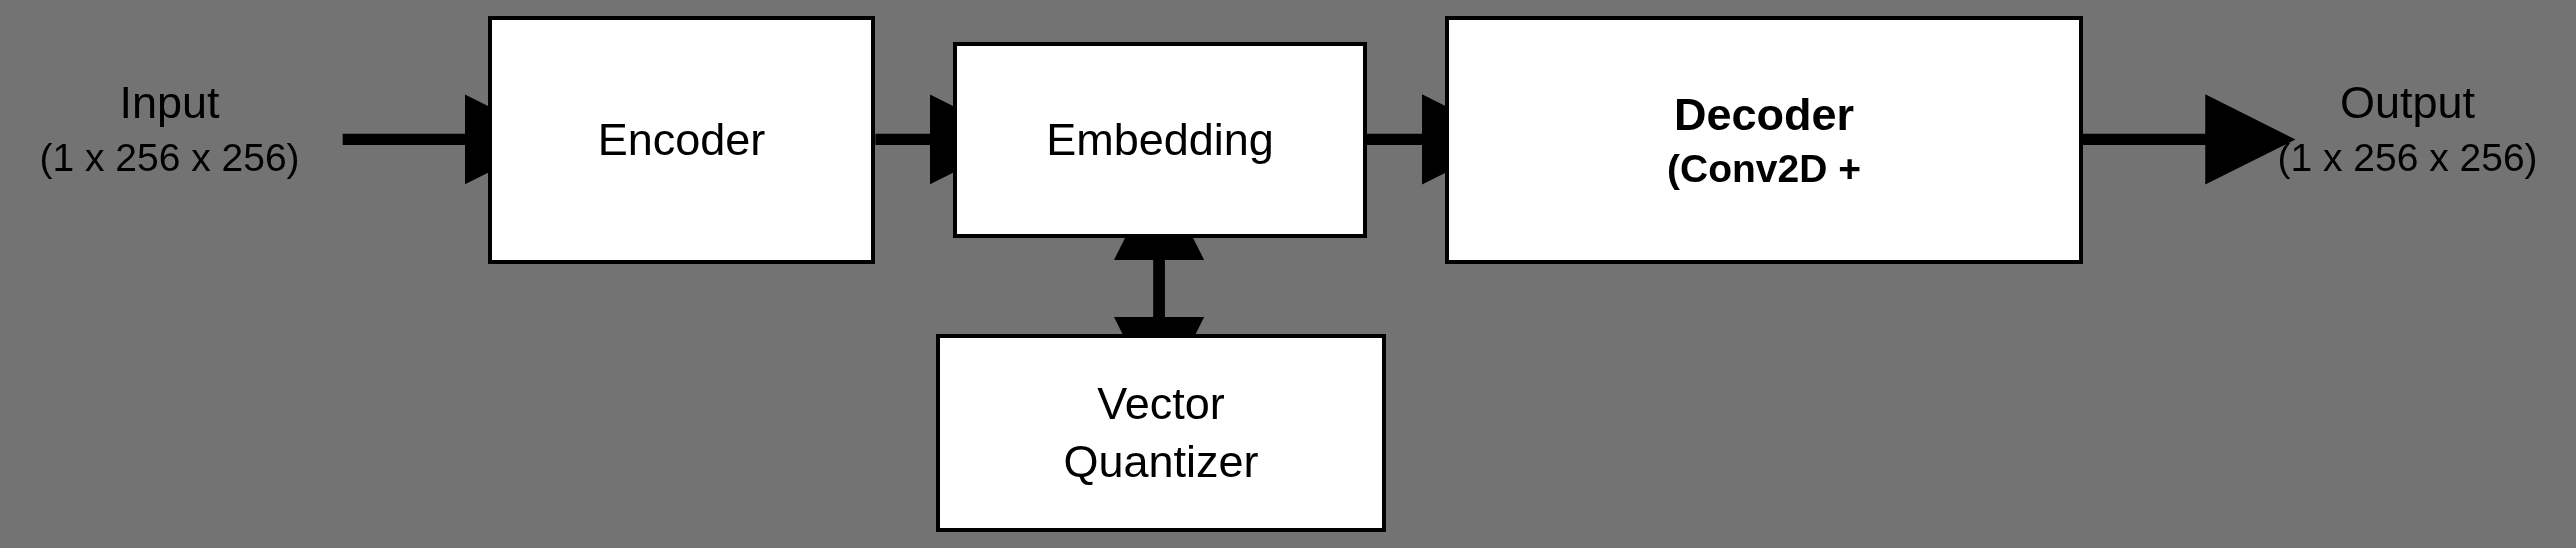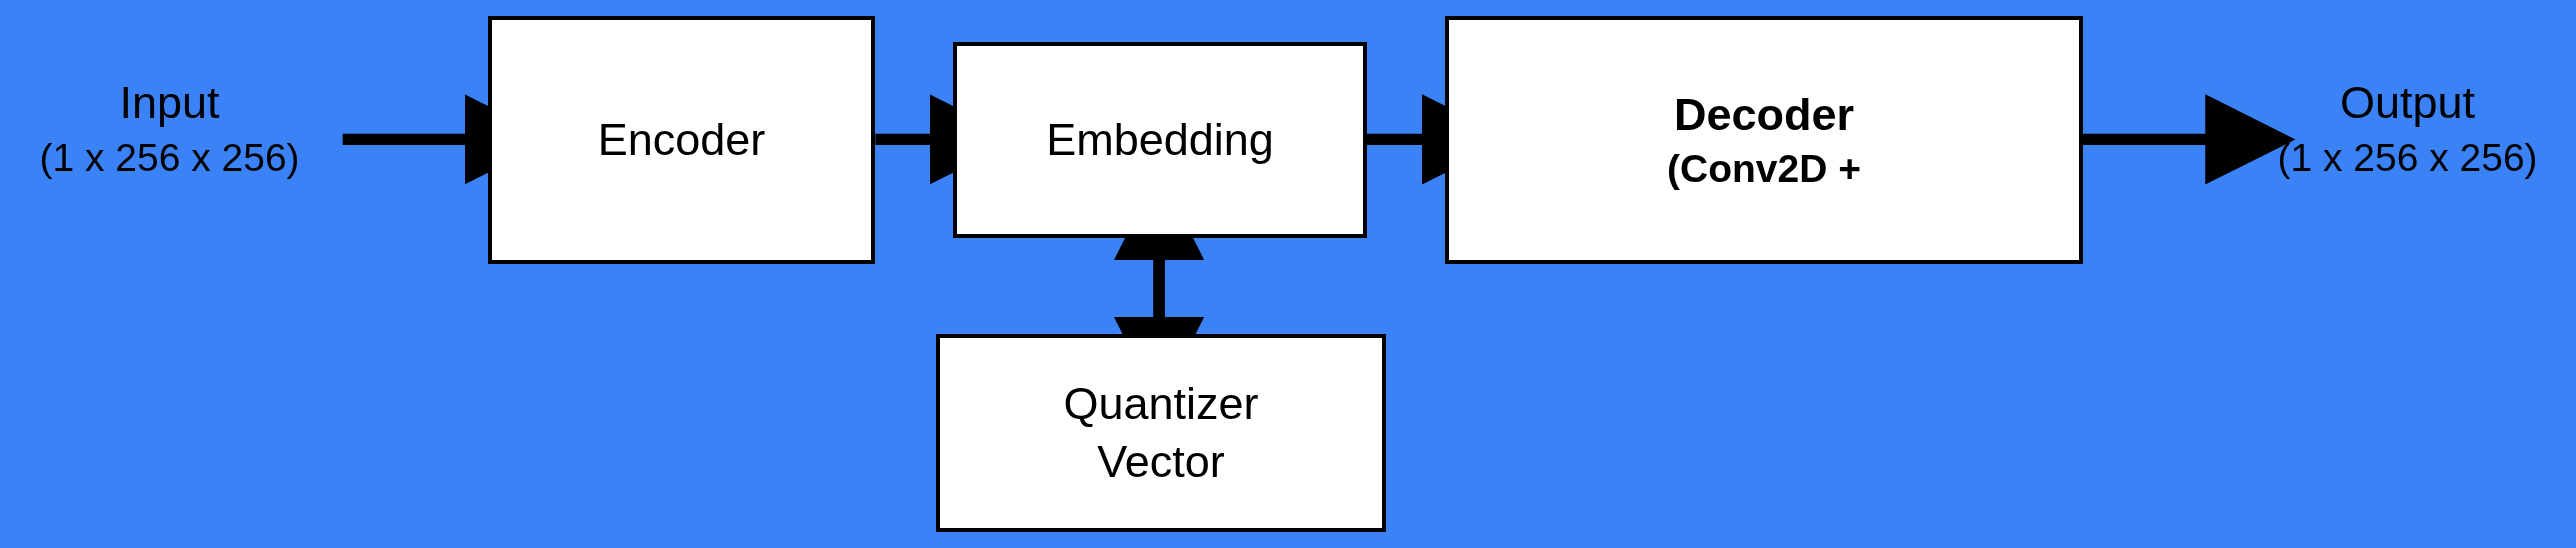"Input" #canvas { background: #3b82f6 -> #737373 }
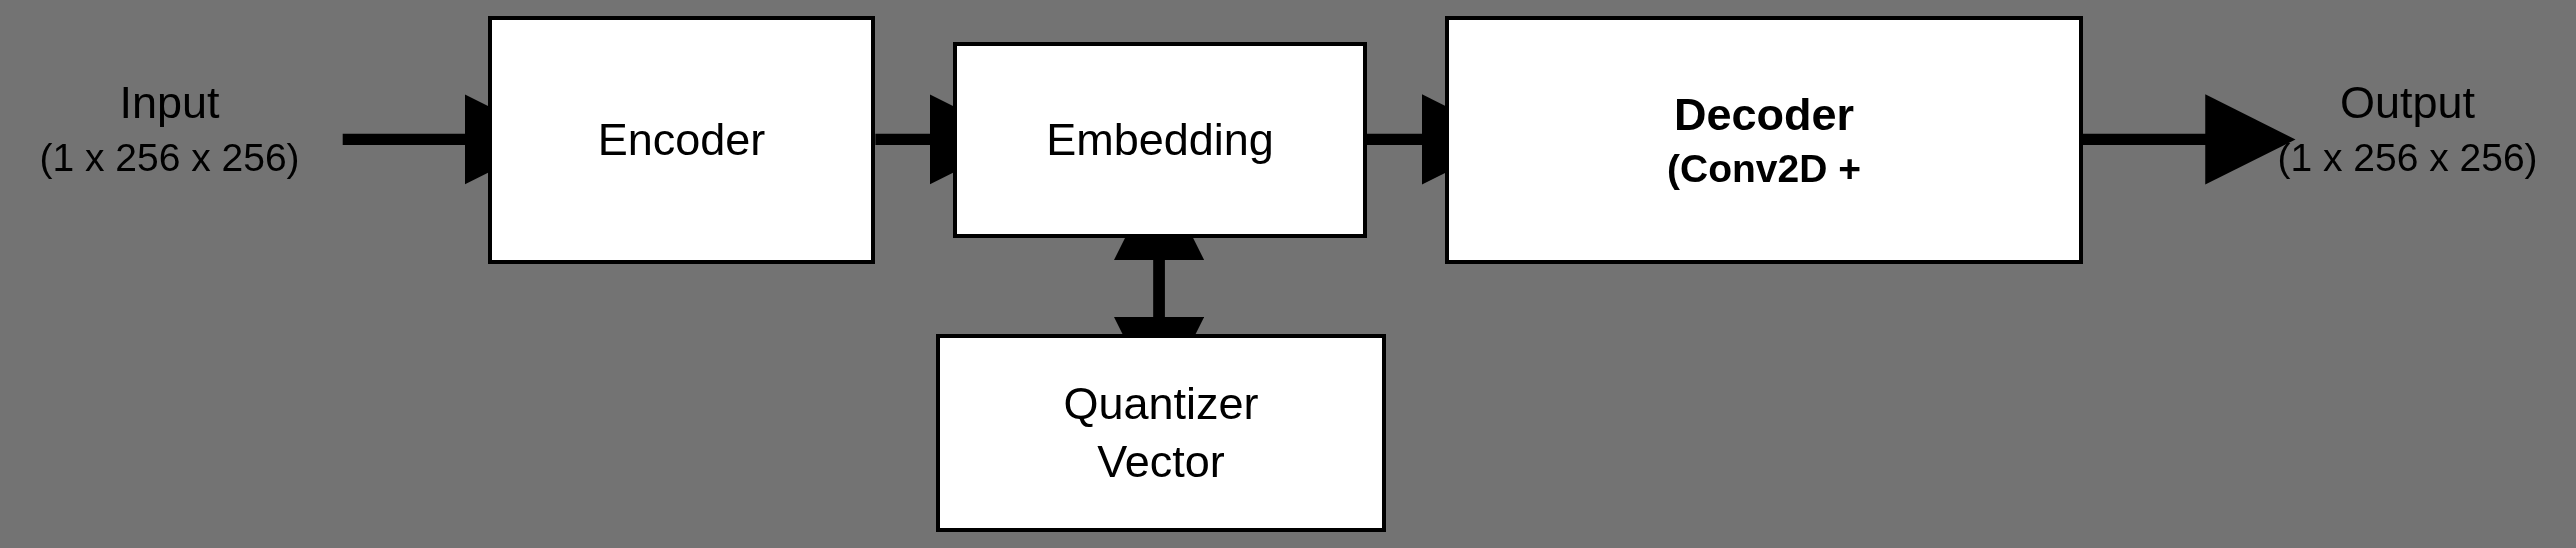"Quantizer" span.line { order: before "Vector" -> after "Vector" }
